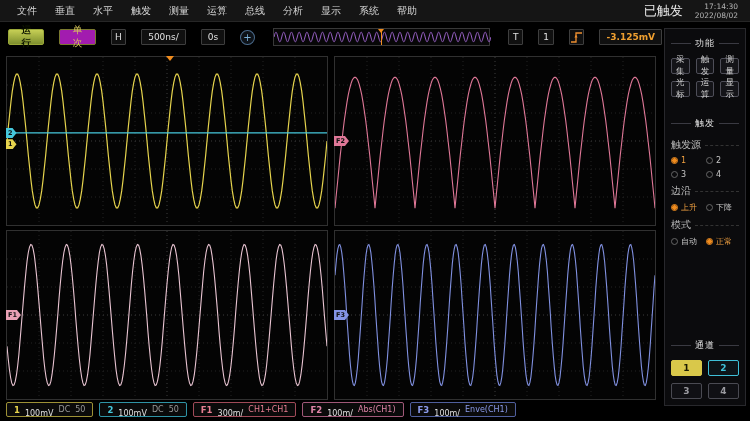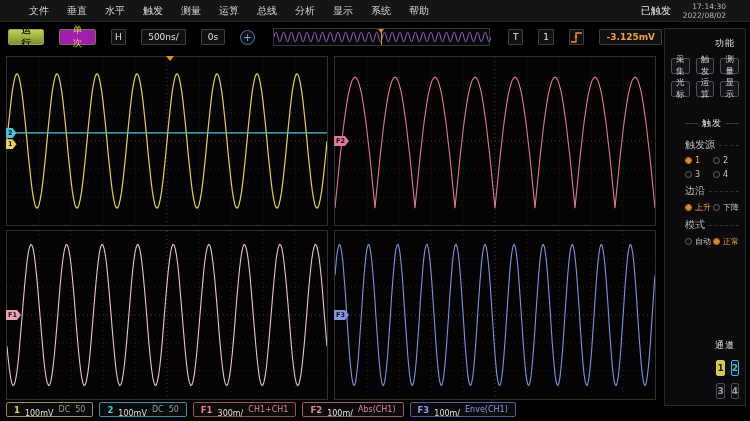"文件" .menubar { padding: 0 20px -> 0 8px }
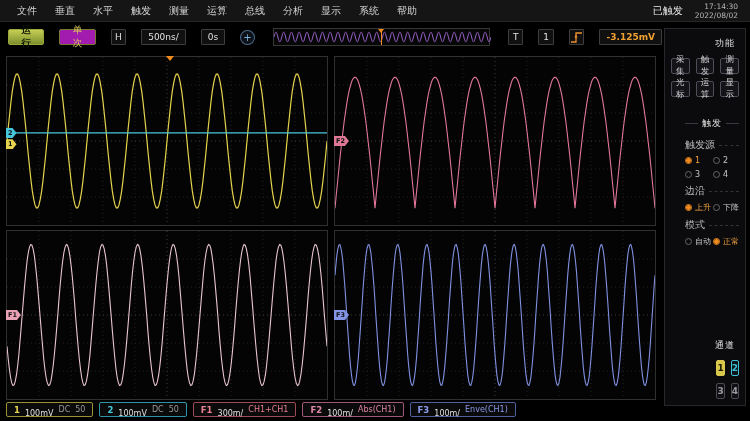"已触发" .trig-state { font-size: 10px -> 13px }
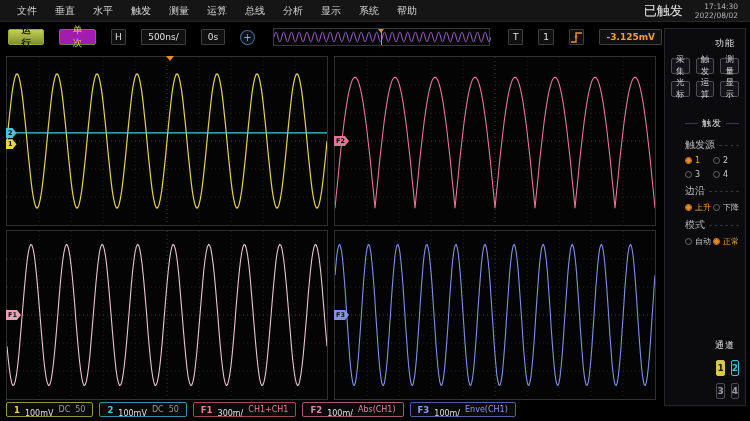"功能" .sidebar { align-items: flex-end -> none }
